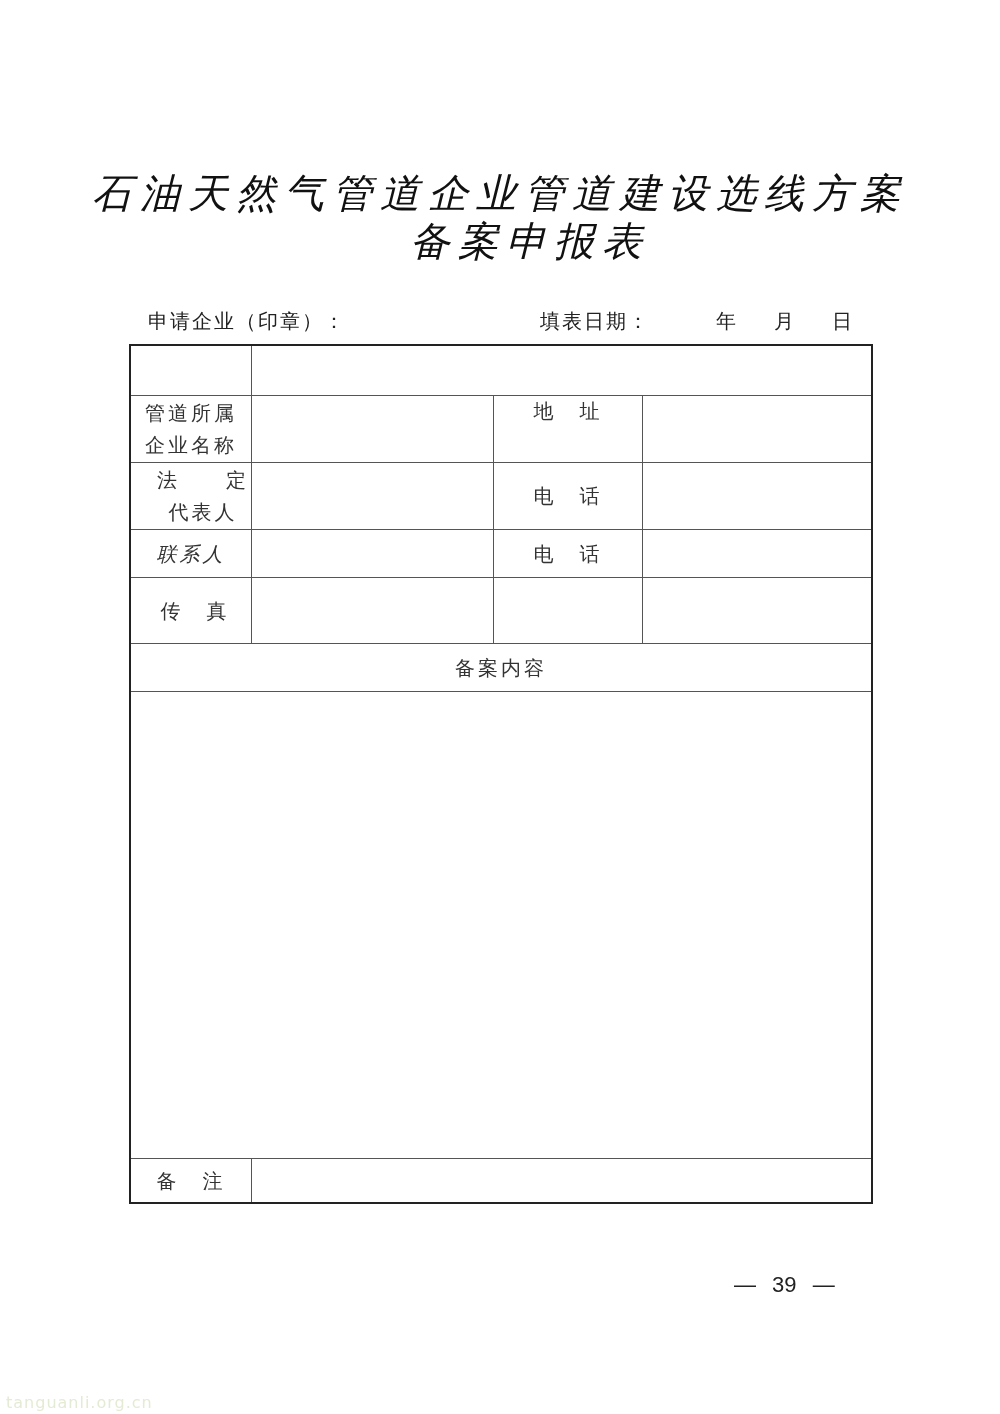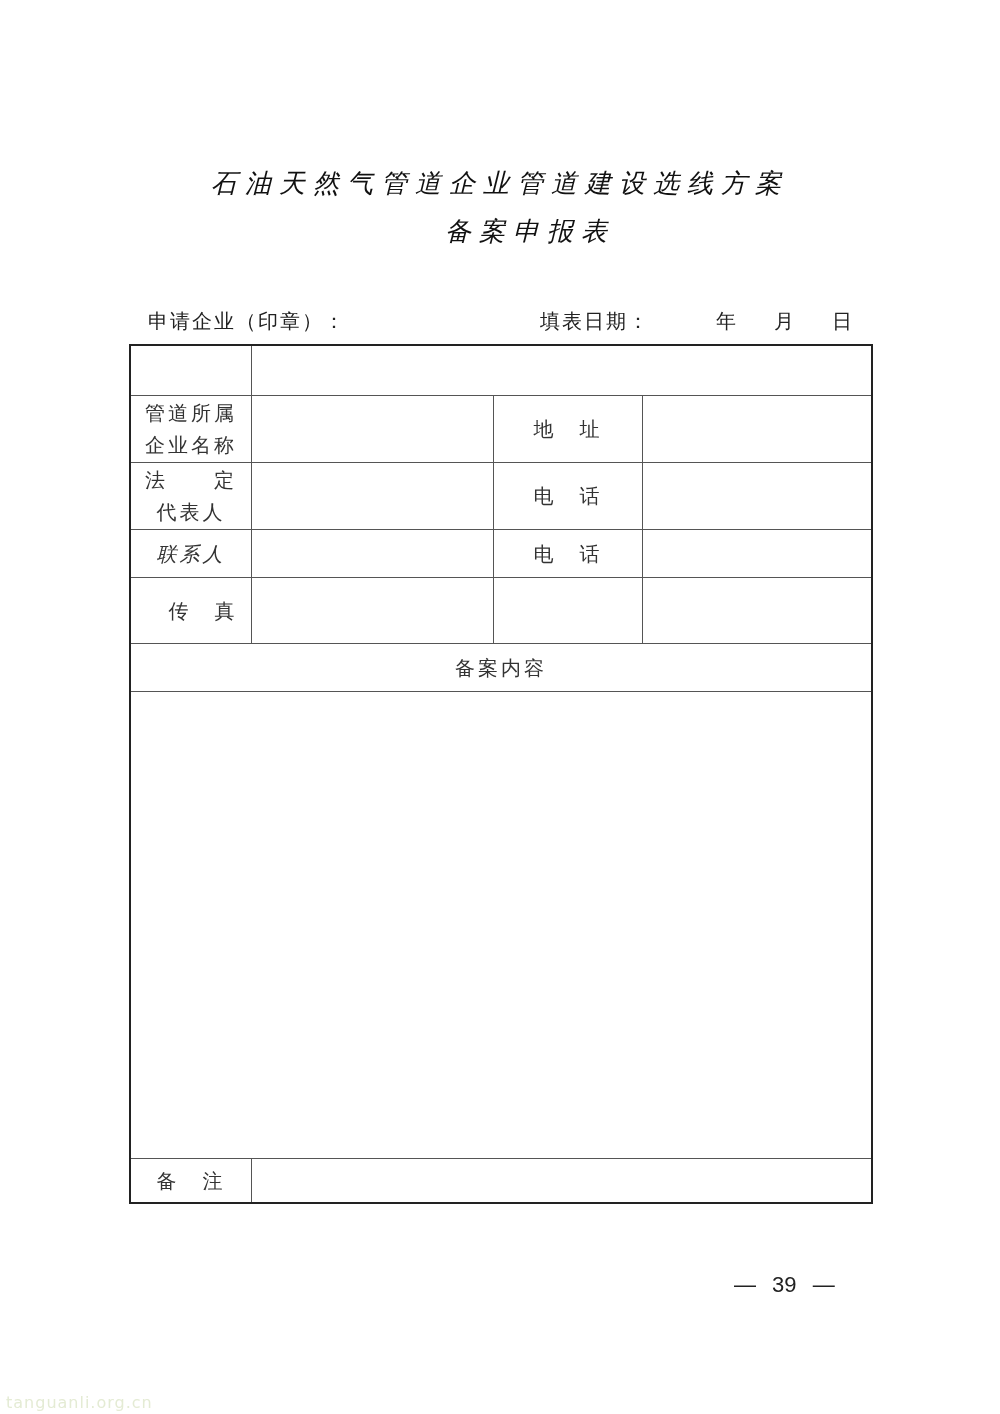"石油天然气管道企业管道建设选线方案" .title { font-size: 26px -> 40px }
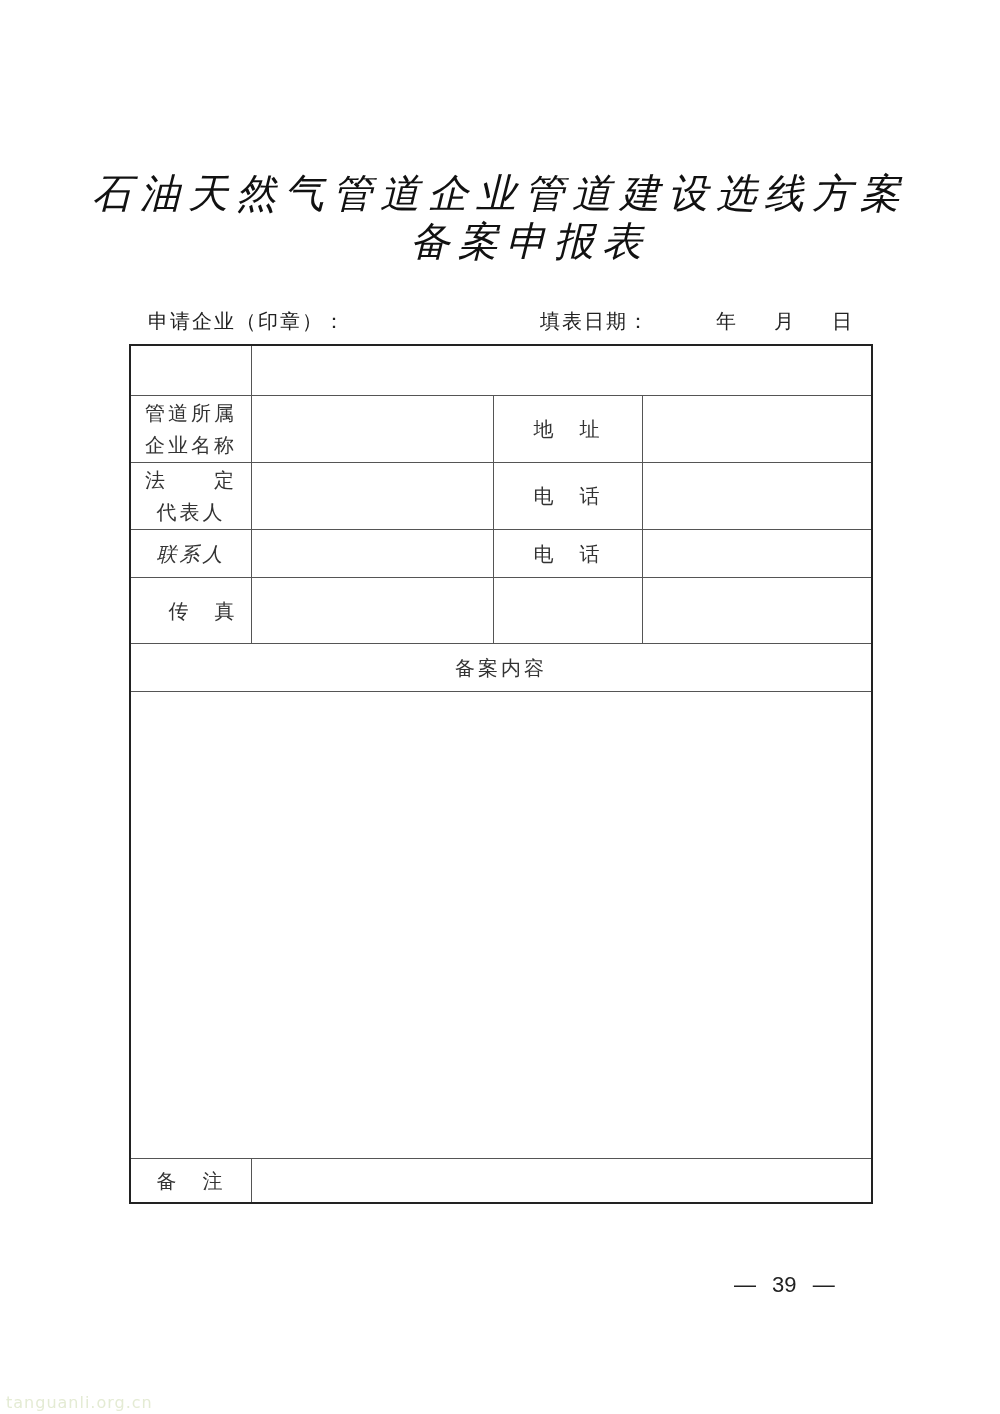"地 址" div.cell { top: 50px -> 32px }
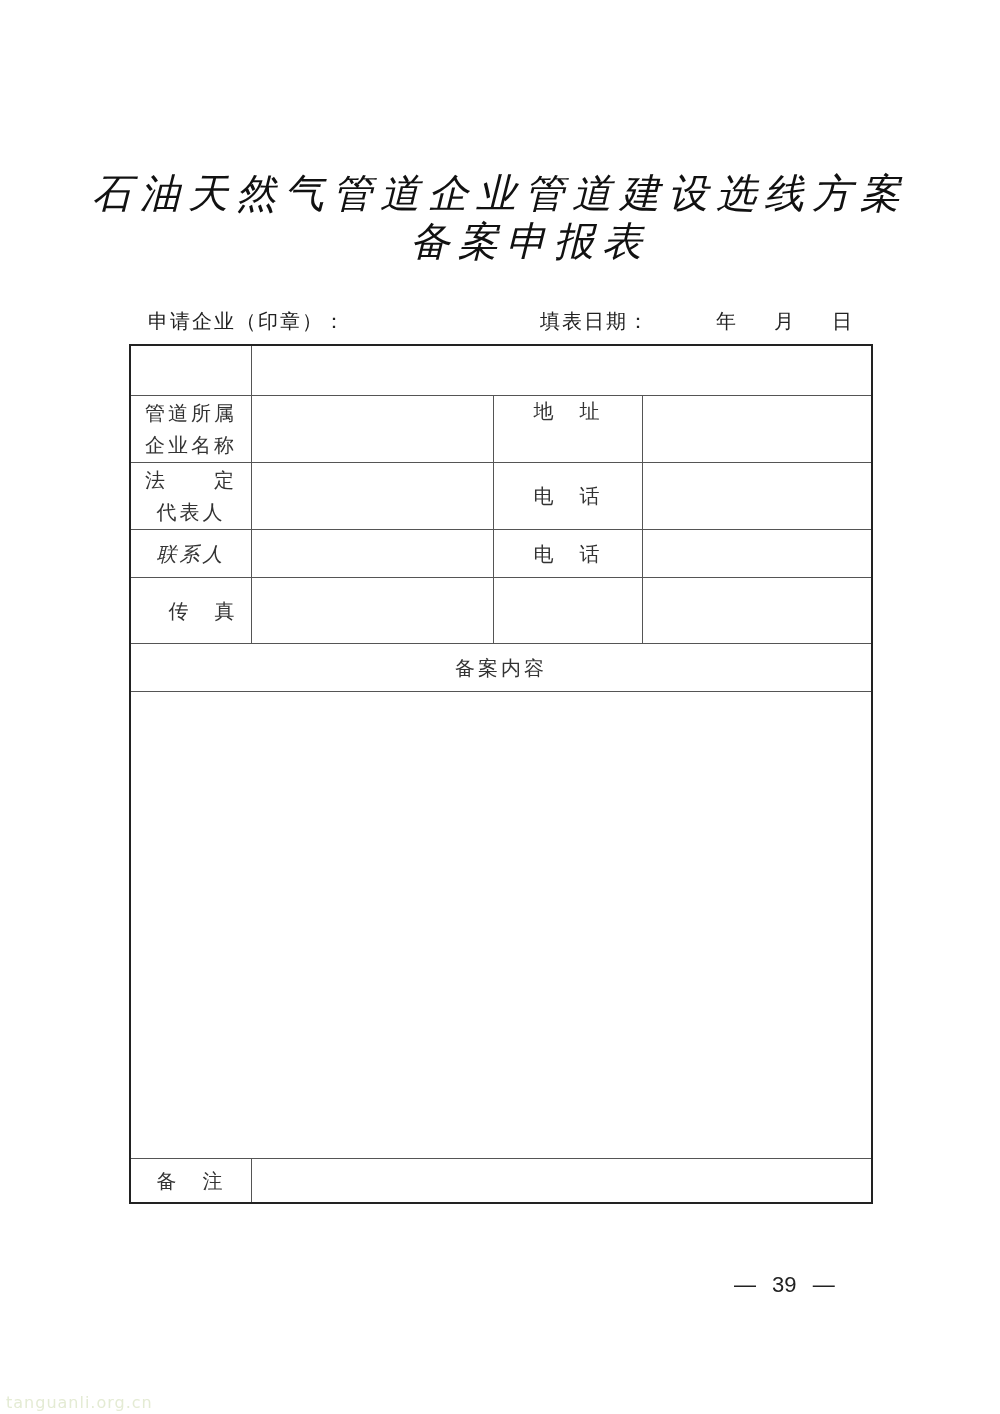"法 定" div.cell { left: 0 -> 12px }
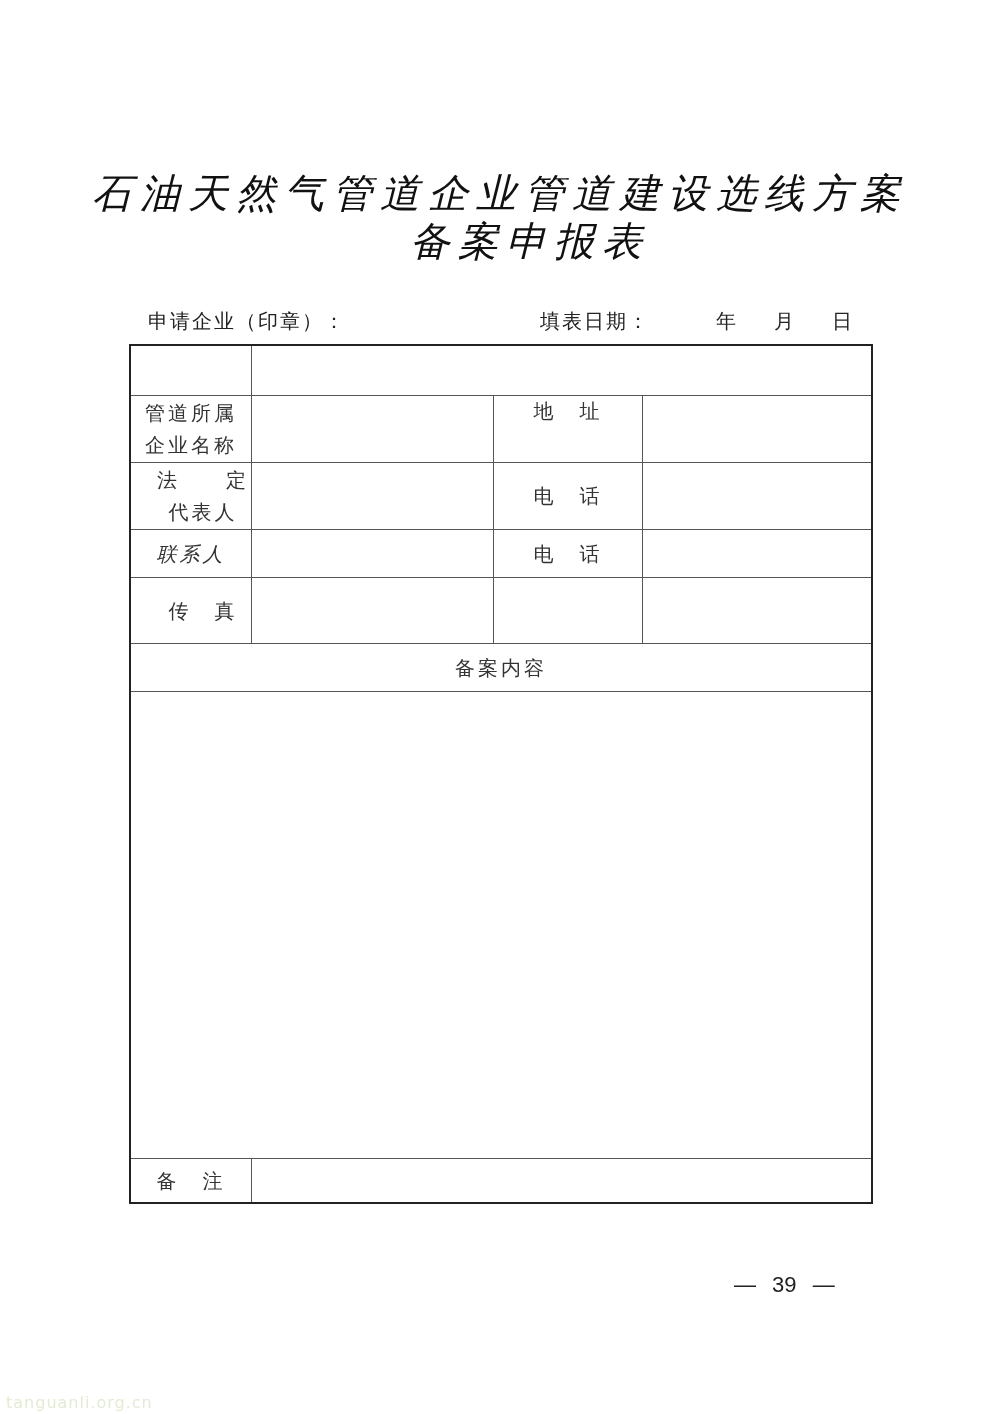"传 真" div.cell { left: 12px -> 4px }
